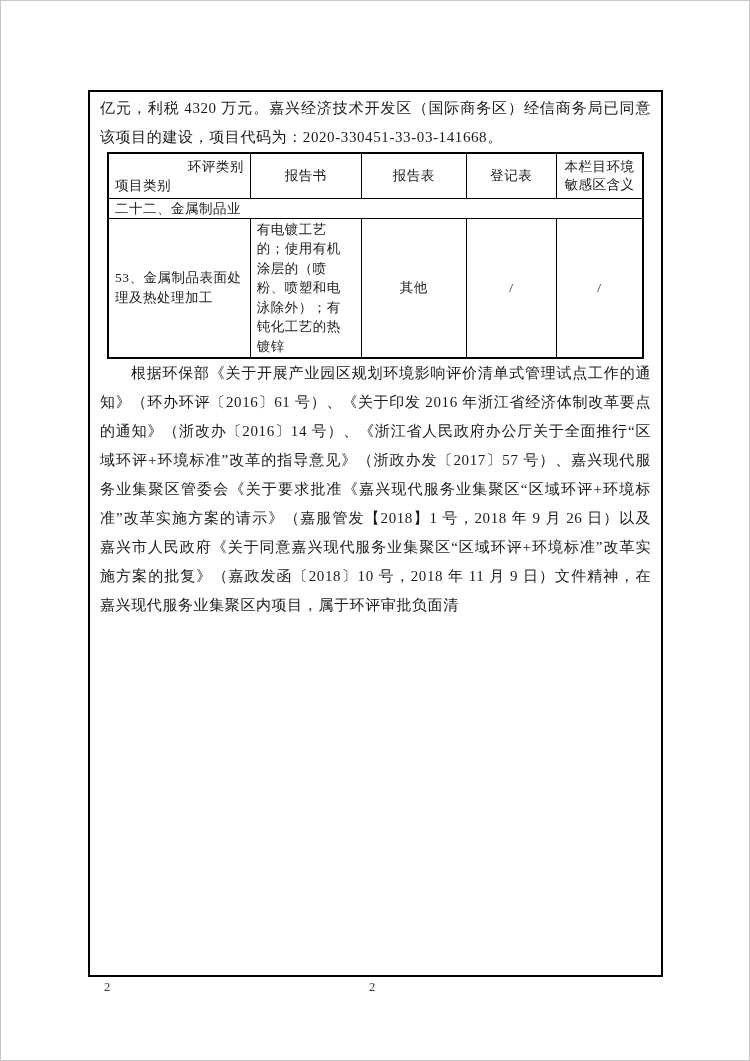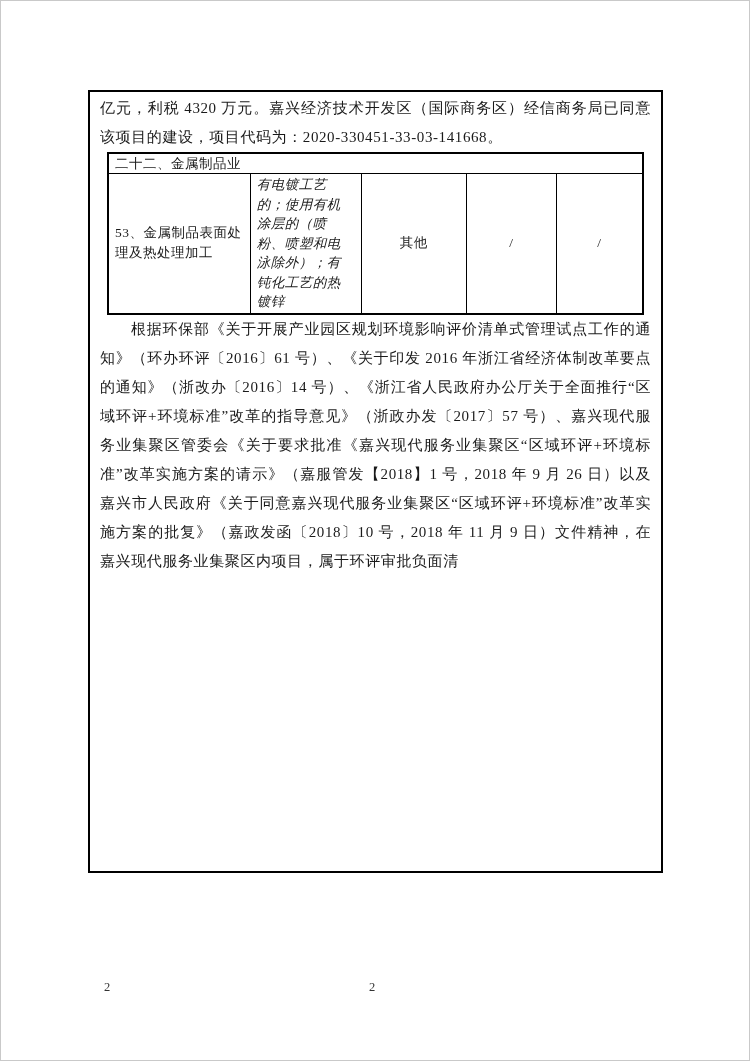"亿元，利税 4320" .doc-box { height: 783px -> 887px }
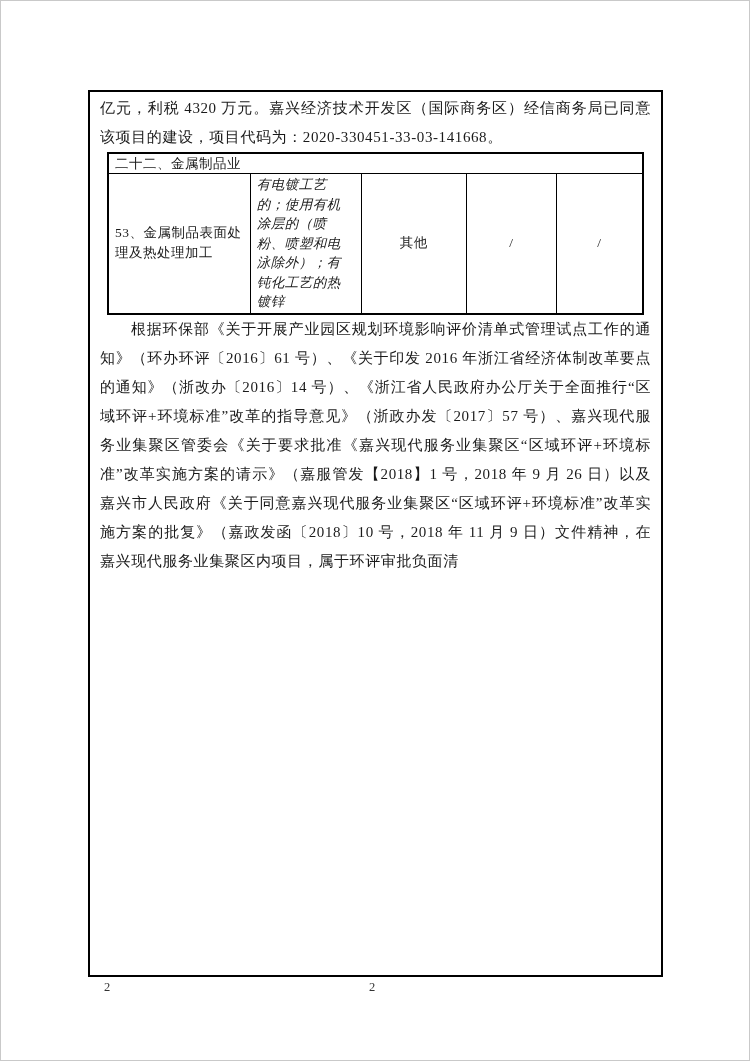"环评类别" tr.hdr { html: none -> <tr> <td> <div>环评类别</div> <div>项目类别</div> </td> <td>报告书</td> <td>报告表</td> <td>登记表</td> <td>本栏目环境敏感区含义</td> </tr> }
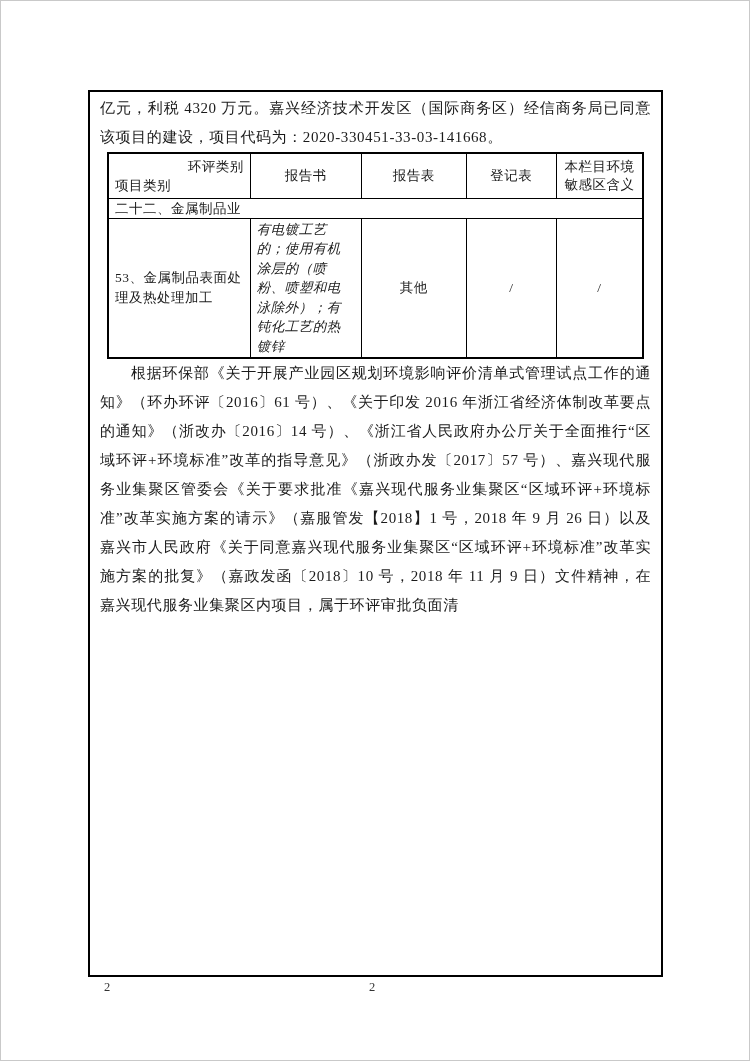"有电镀工艺的；使用有机涂层的（喷粉、喷塑和电泳除外）；有钝化工艺的热镀锌" td.craft { font-style: italic -> none }
